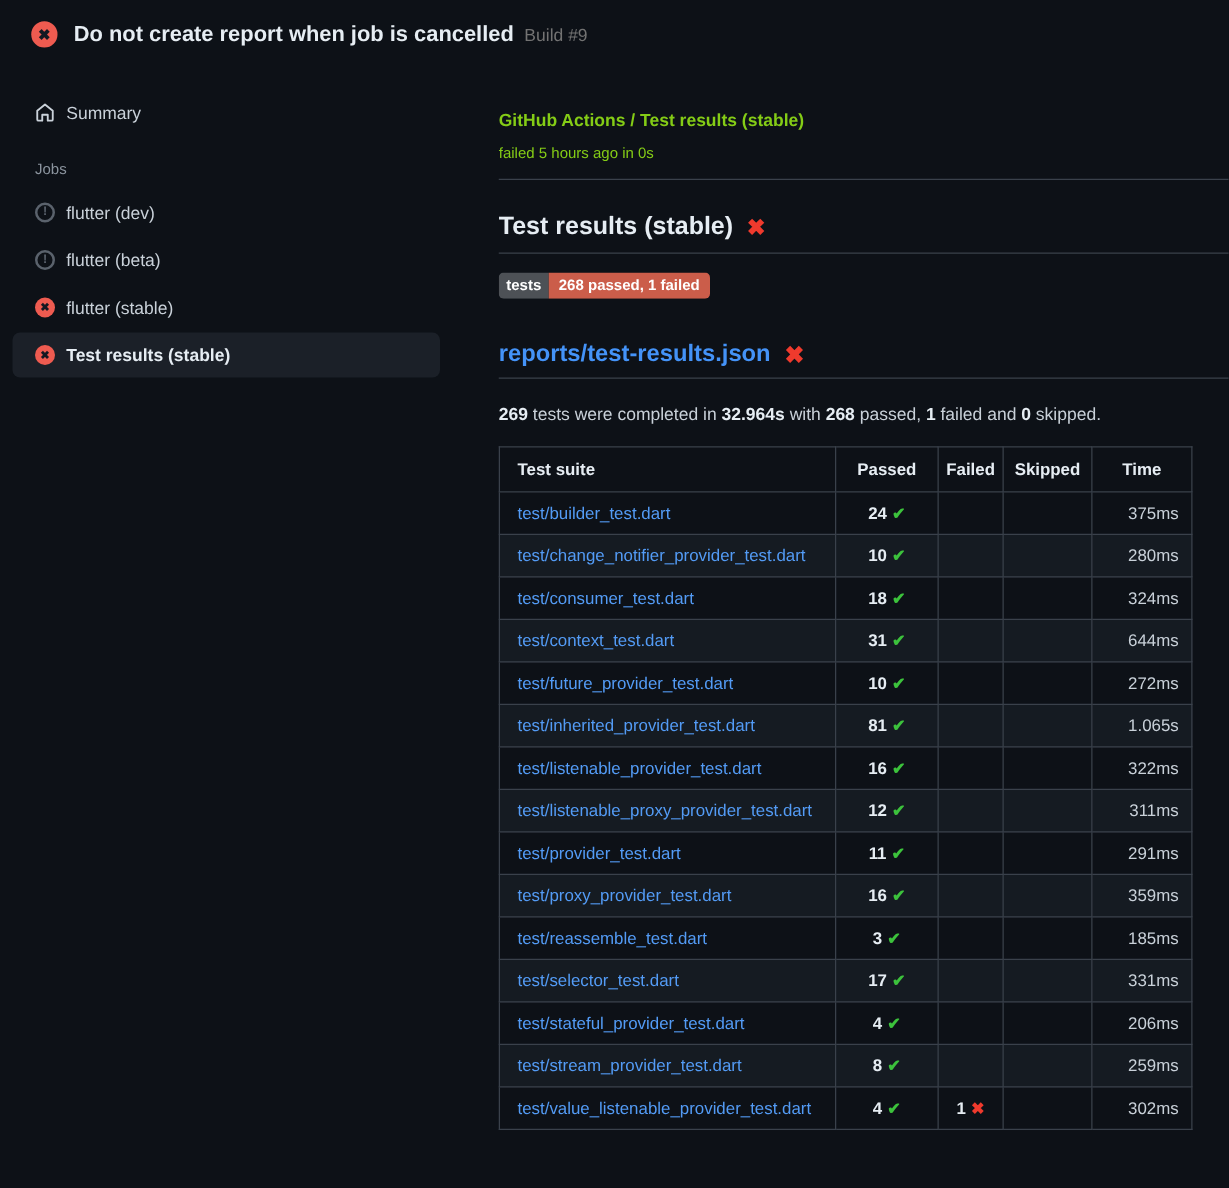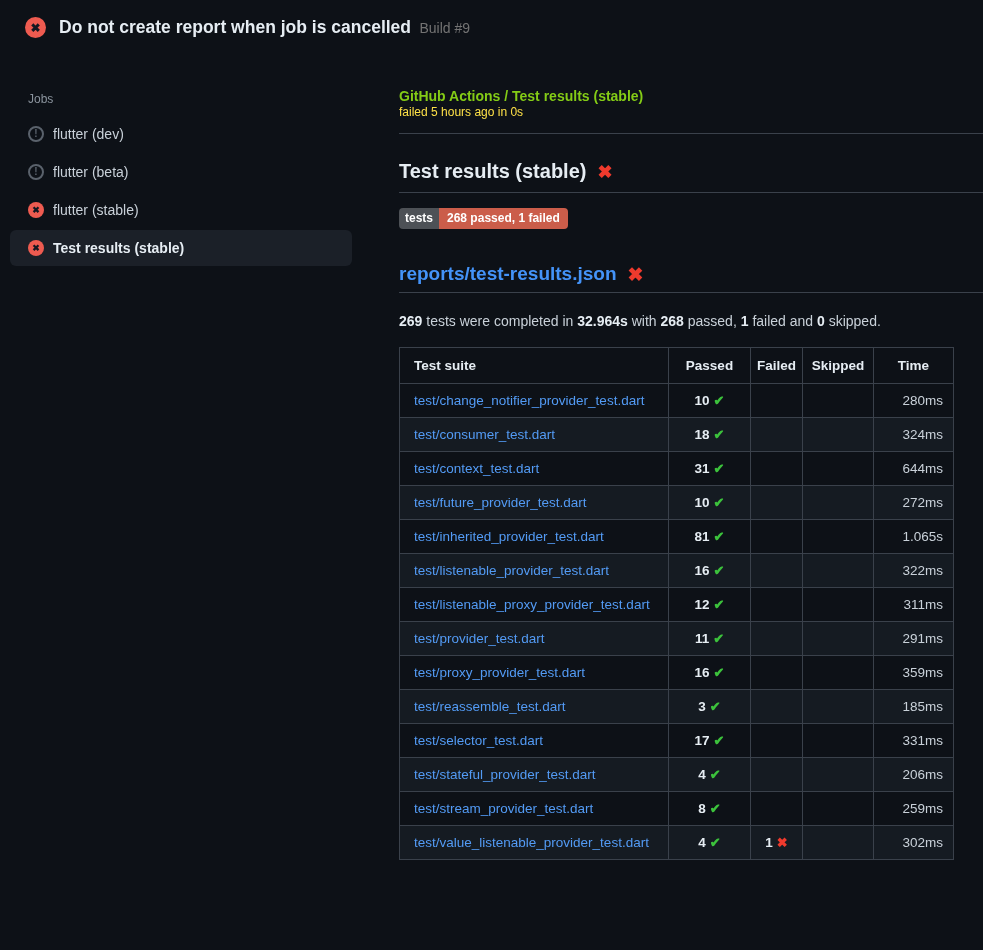"Summary" div.side-item { html: none -> <div> <span> <svg> <path></path> </svg> </span> <span>Summary</span> </div> }
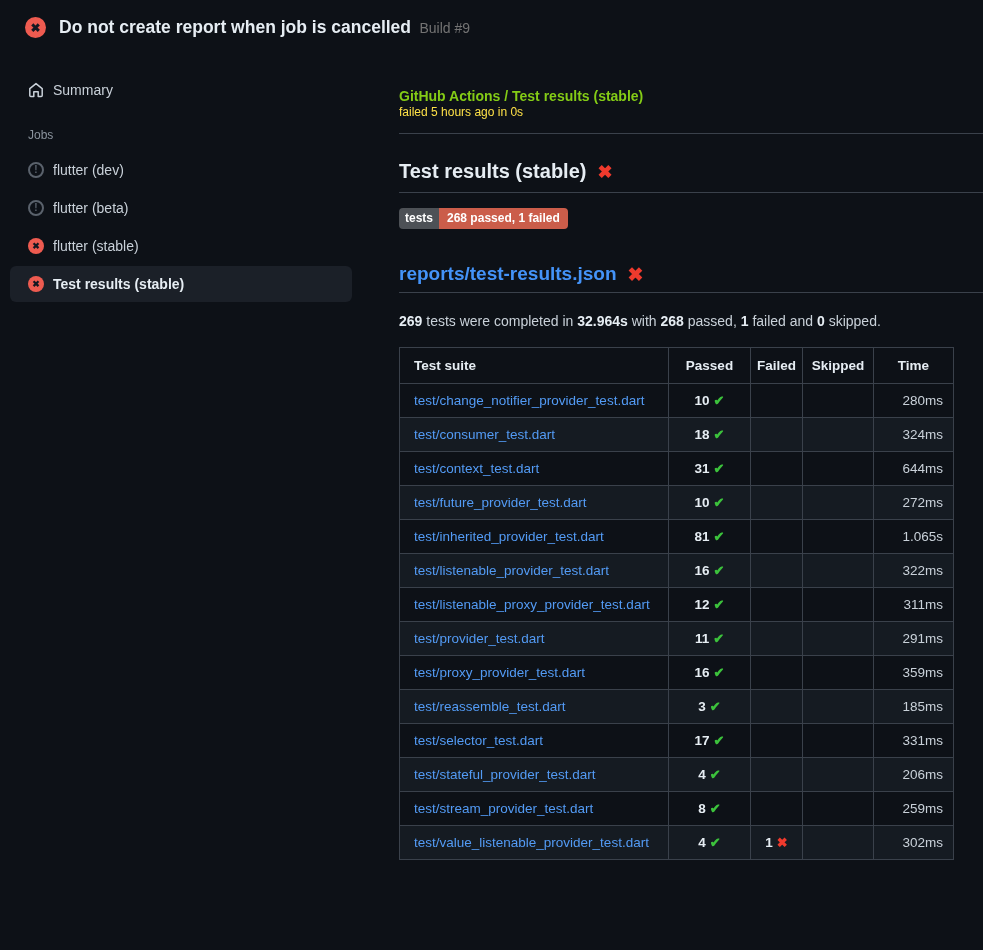"failed 5 hours ago in" .run-meta { color: #fde047 -> #84cc16; margin-top: 1px -> 11px }
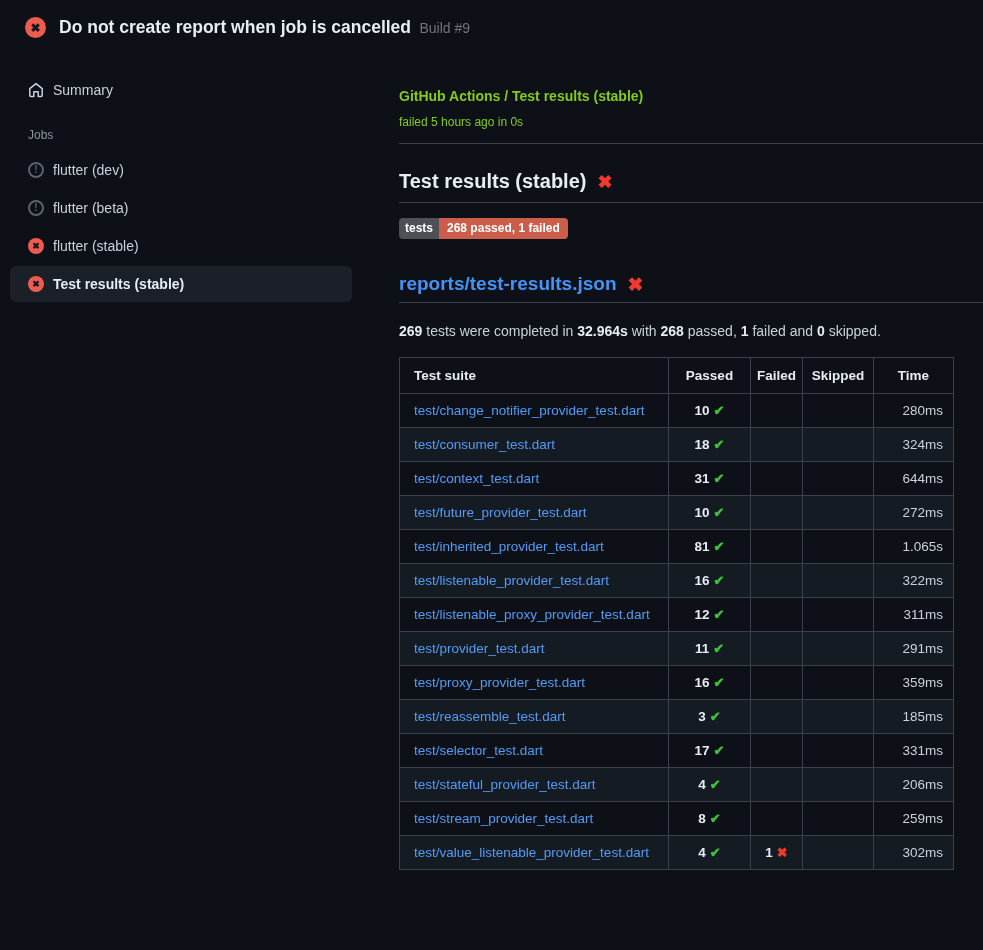"test/builder_test.dart" tr { html: none -> <tr> <td><a>test/builder_test.dart</a></td> <td><span>24</span><span>✔</span></td> <td></td> <td></td> <td>375ms</td> </tr> }
